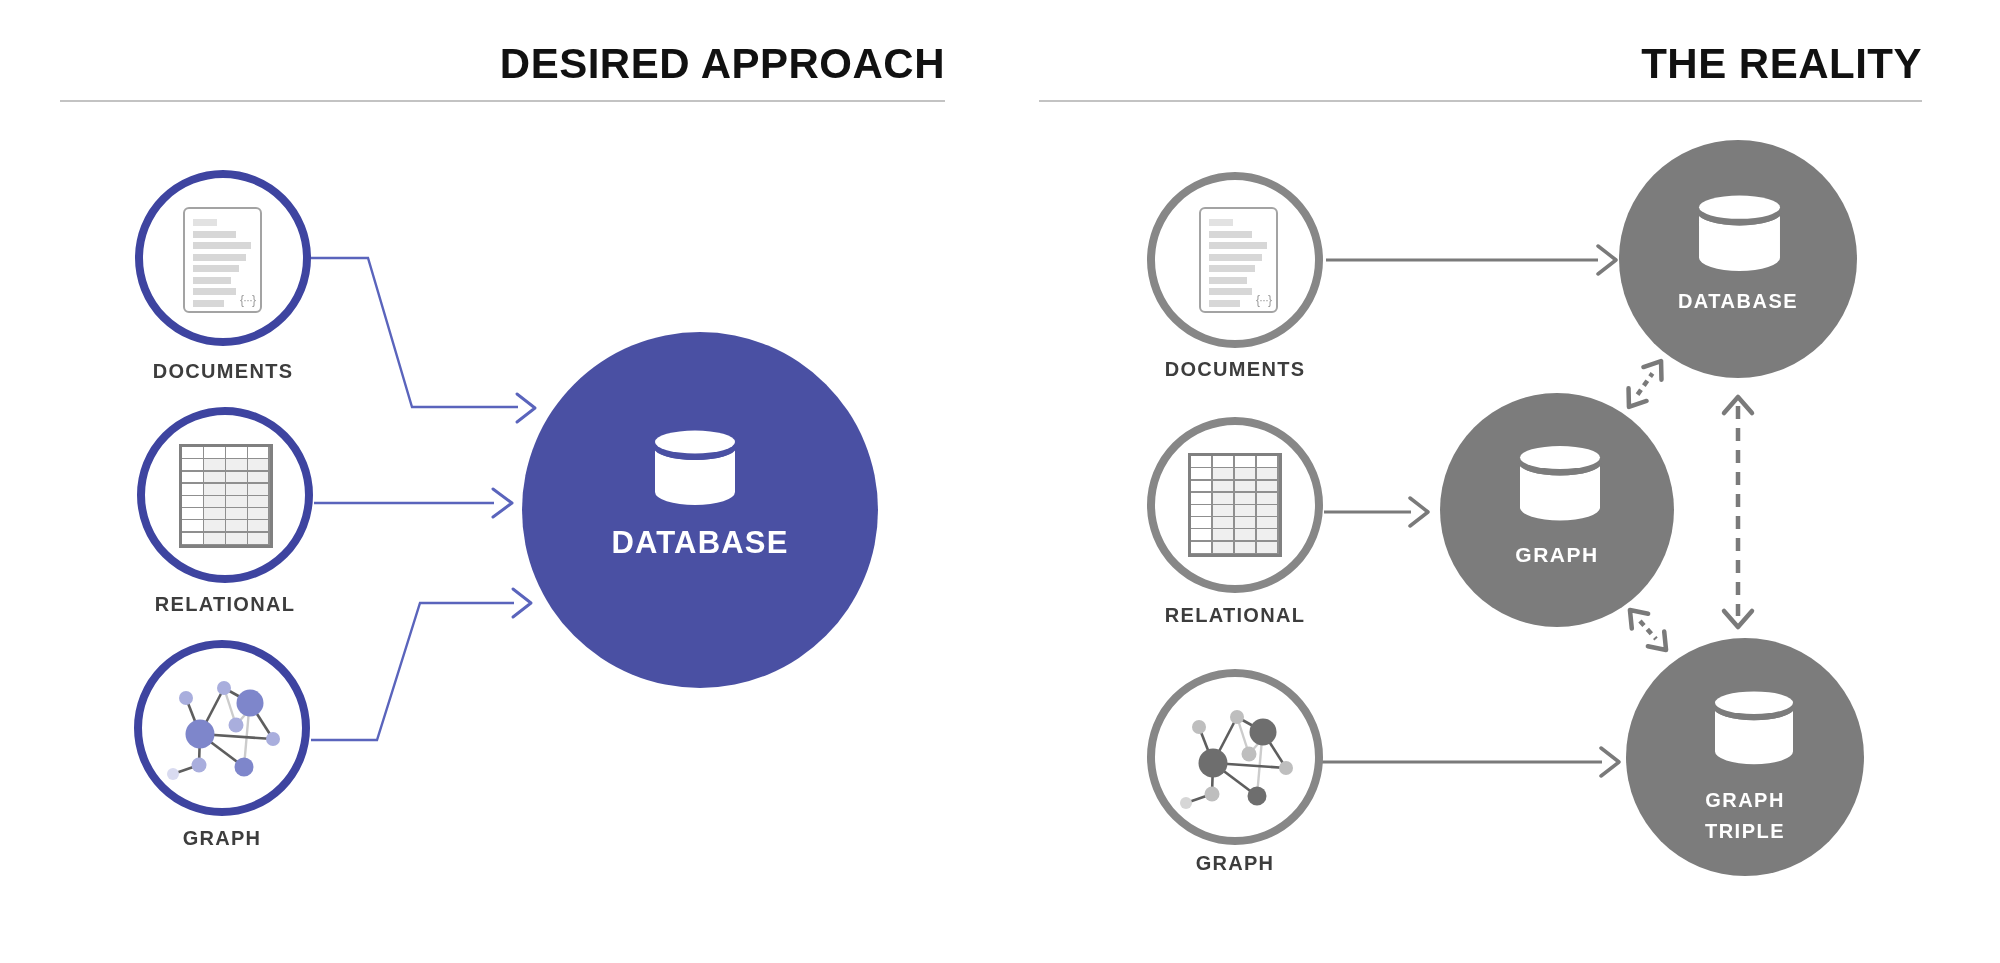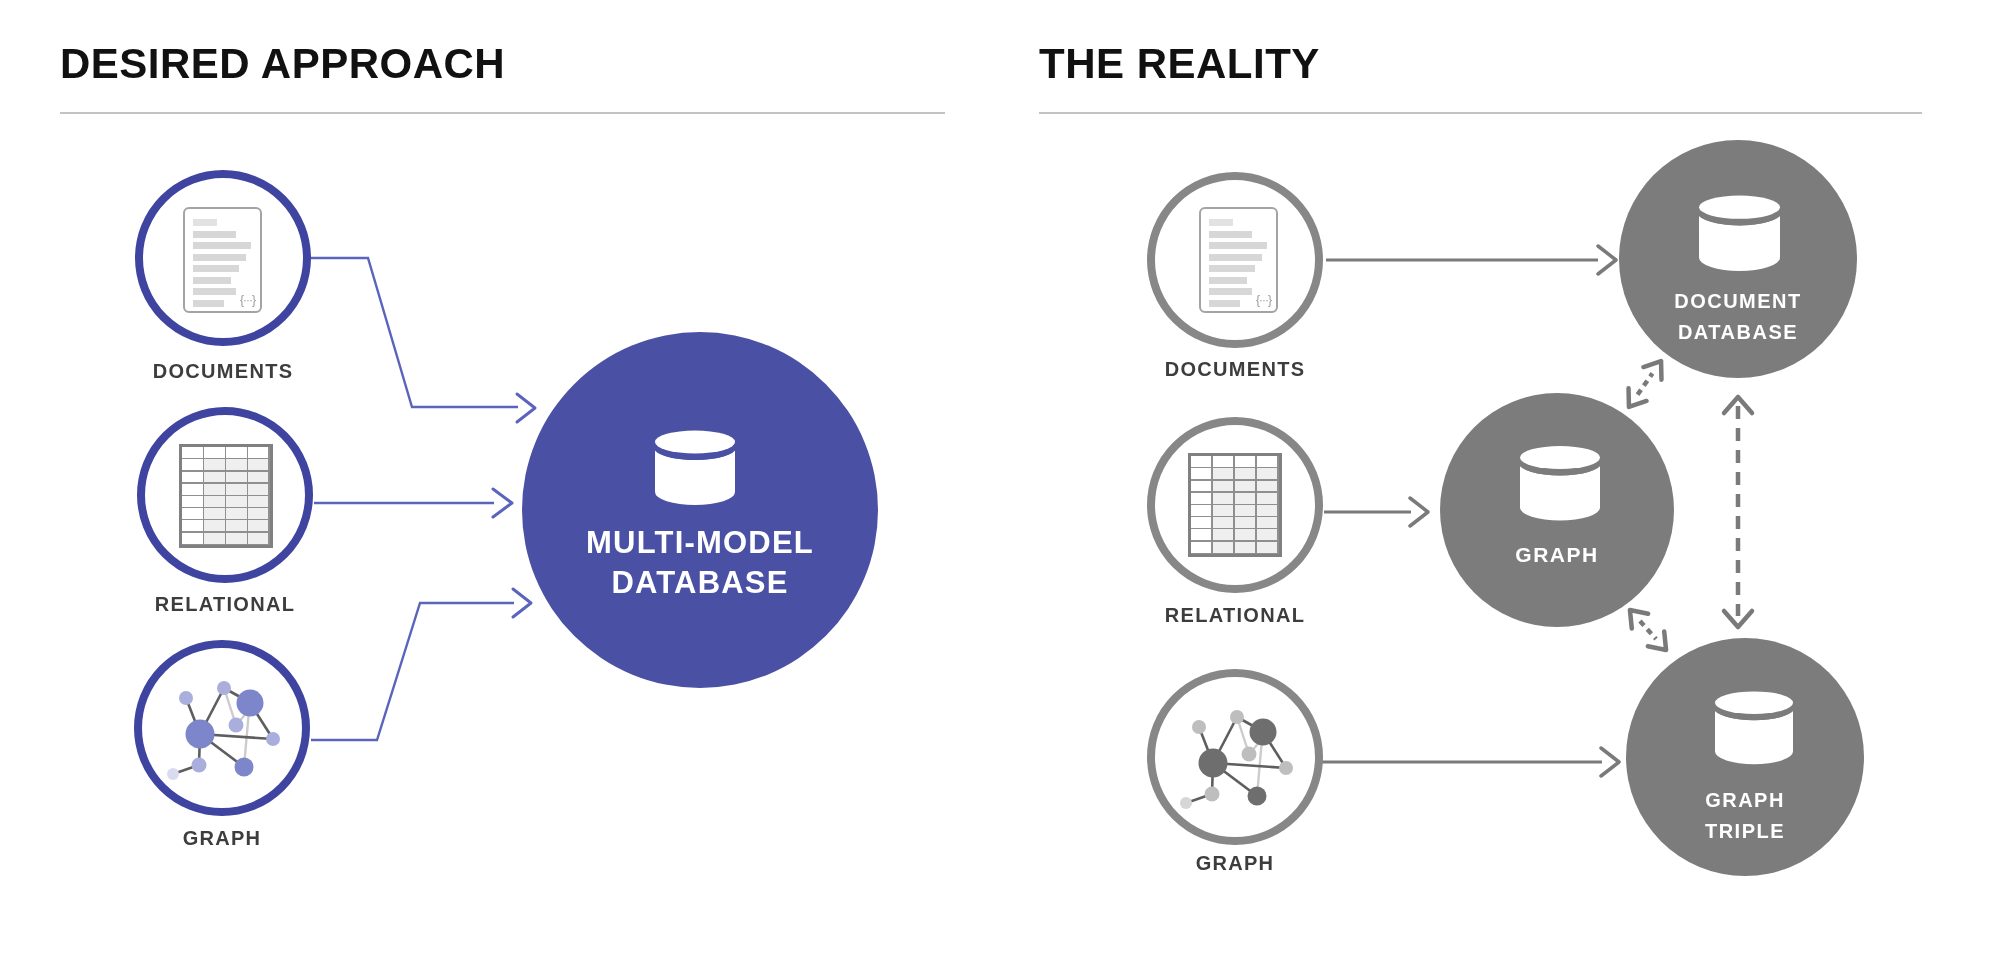"DESIRED APPROACH" .panel-header { padding-bottom: 24px -> 12px; text-align: left -> right }
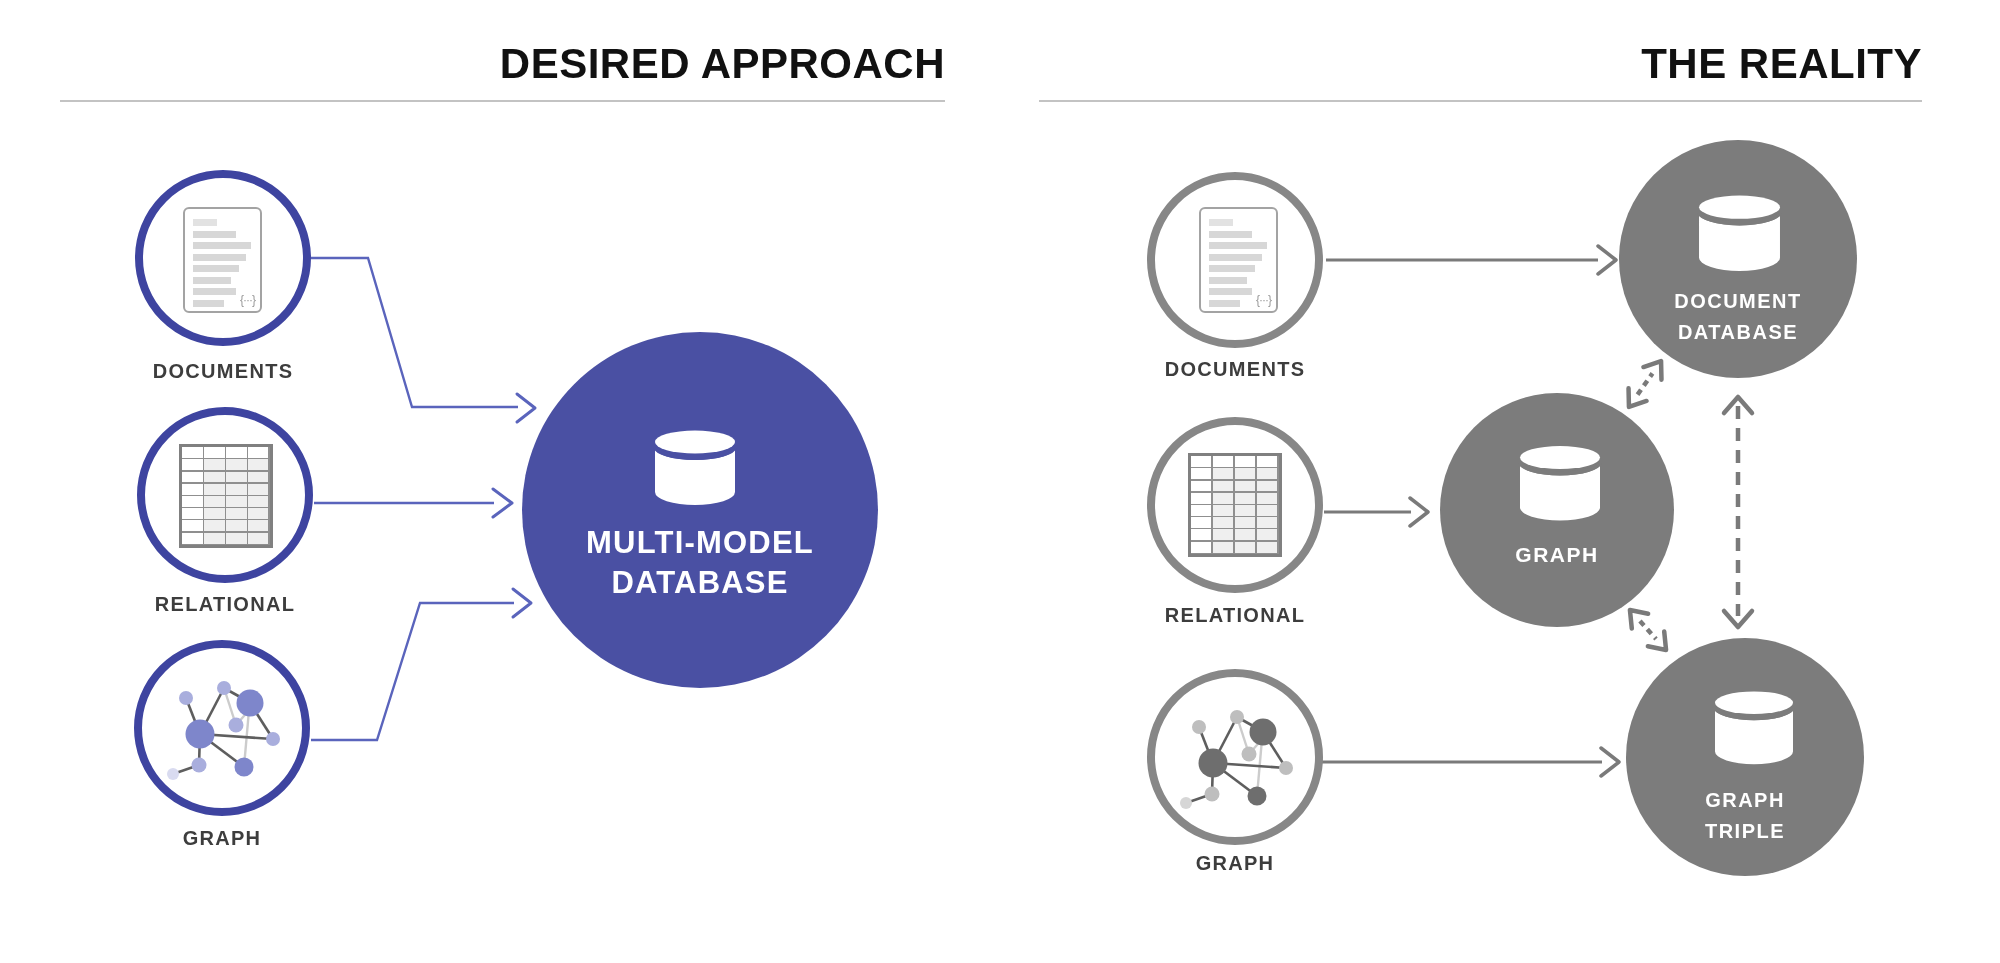"DOCUMENT" div { html: <div>DOCUMENT</div> -> none }
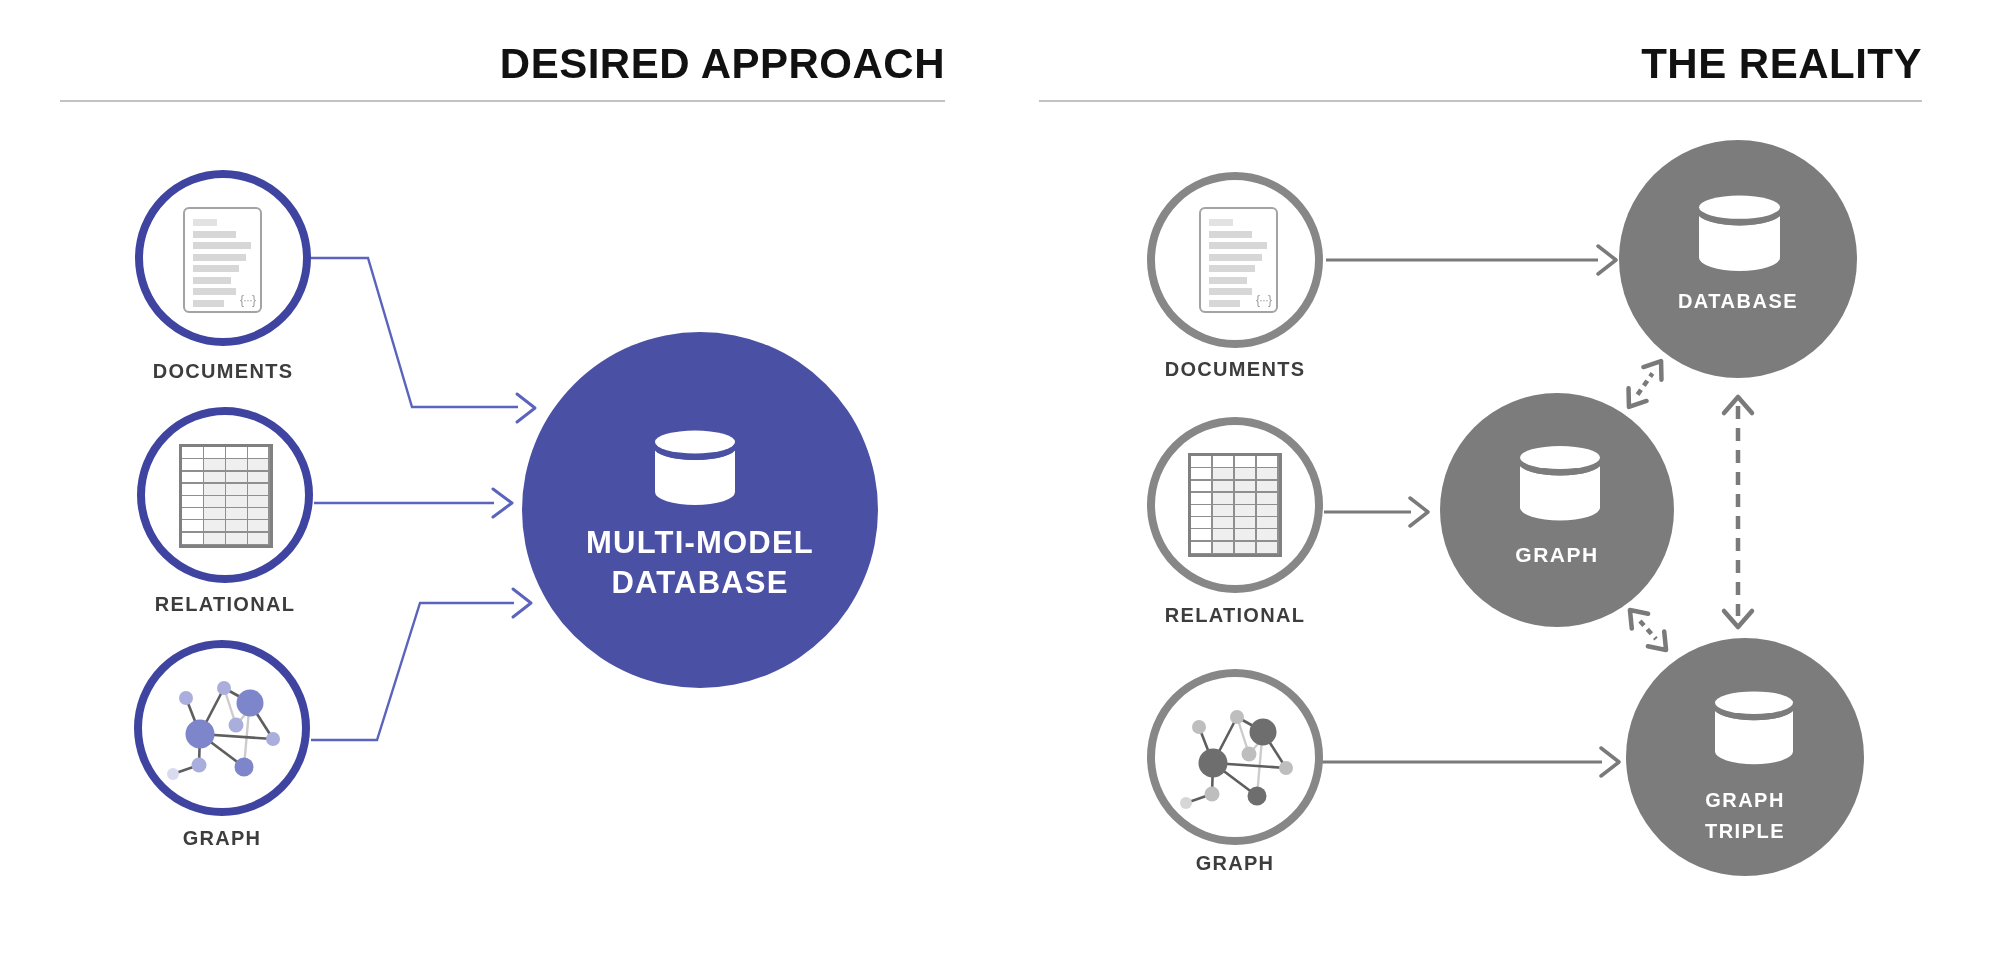"MULTI-MODEL" div { html: <div>MULTI-MODEL</div> -> none }
